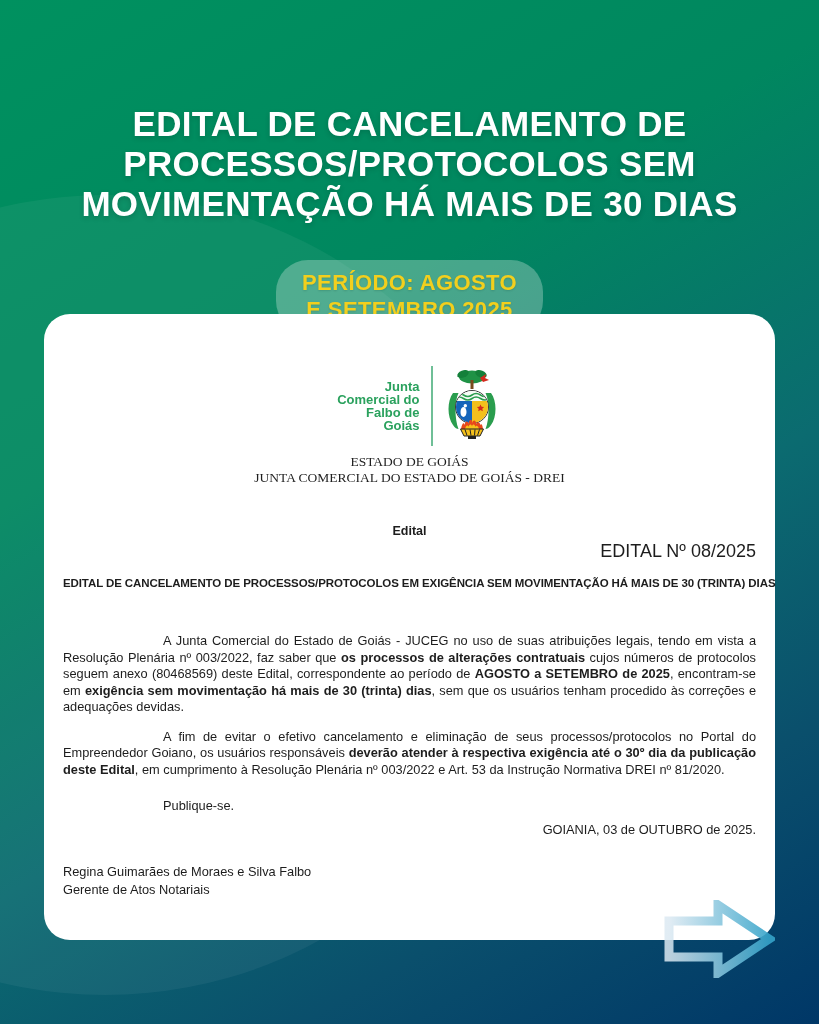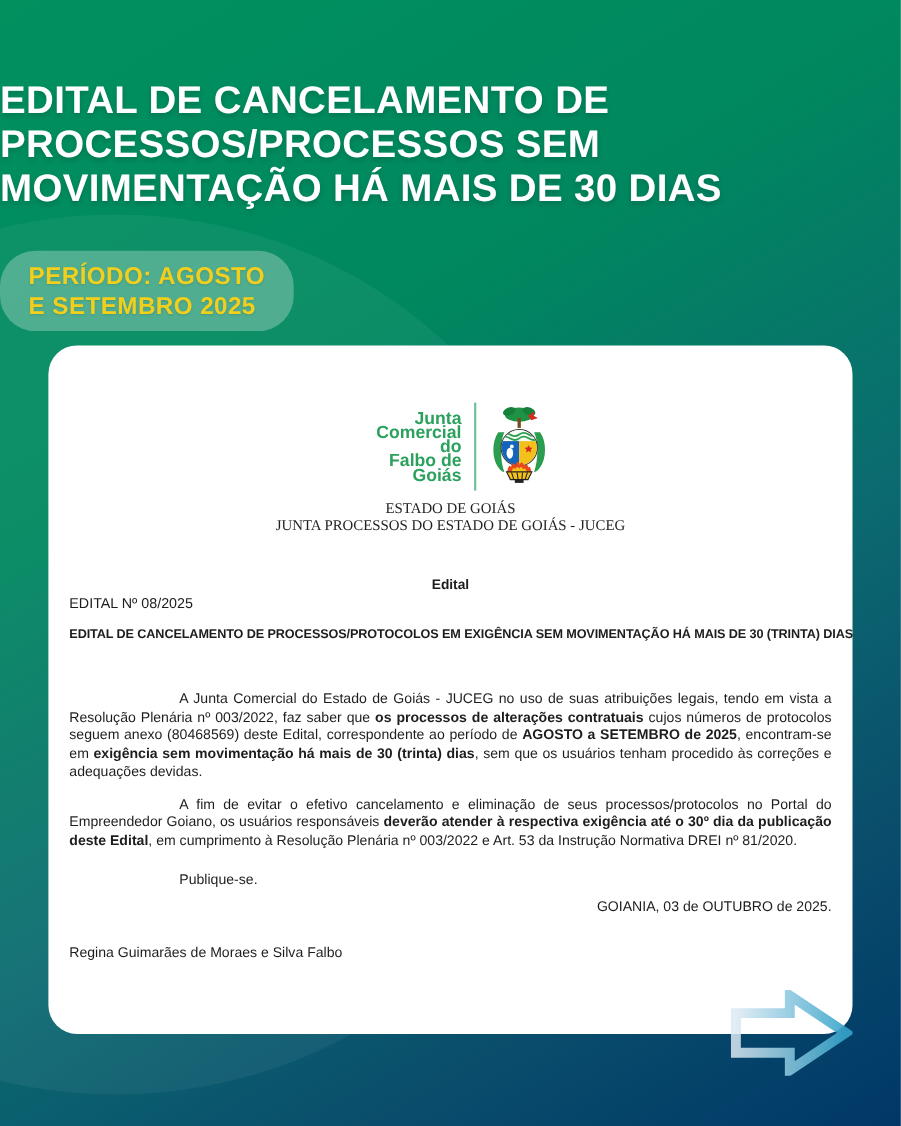"EDITAL DE CANCELAMENTO DE" .hero { padding-top: 72px -> 104px; text-align: none -> center }
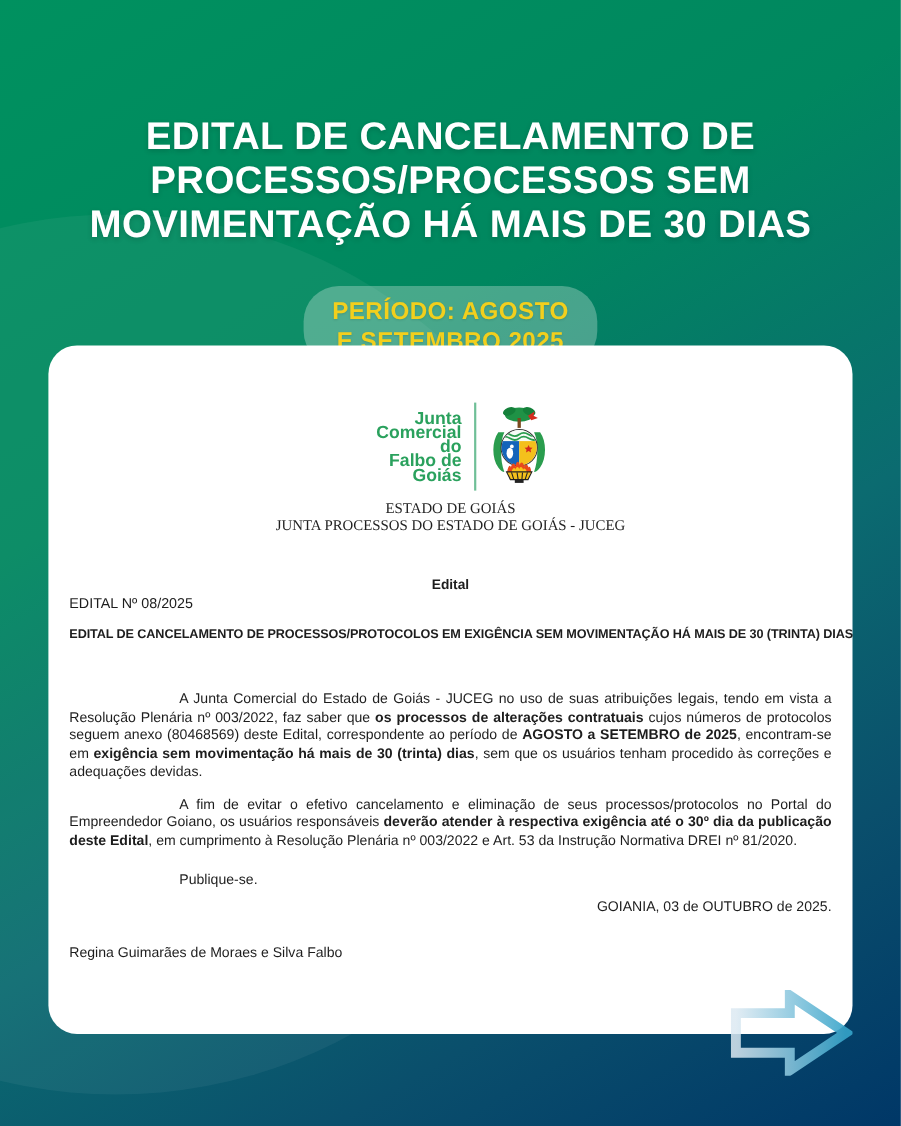"PROCESSOS/PROCESSOS SEM" div { text: PROCESSOS/PROCESSOS -> PROCESSOS/PROTOCOLOS }
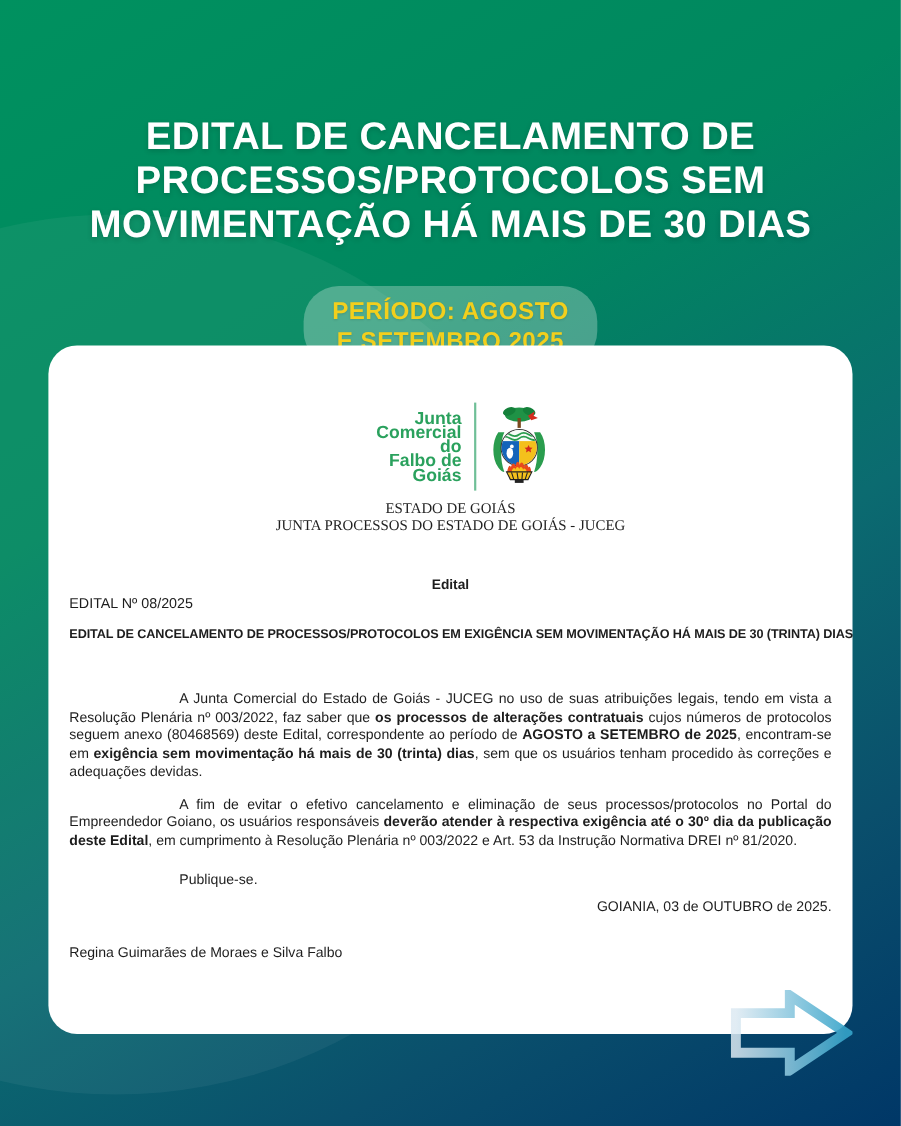"Junta" .logo-text { font-size: 16px -> 13px }
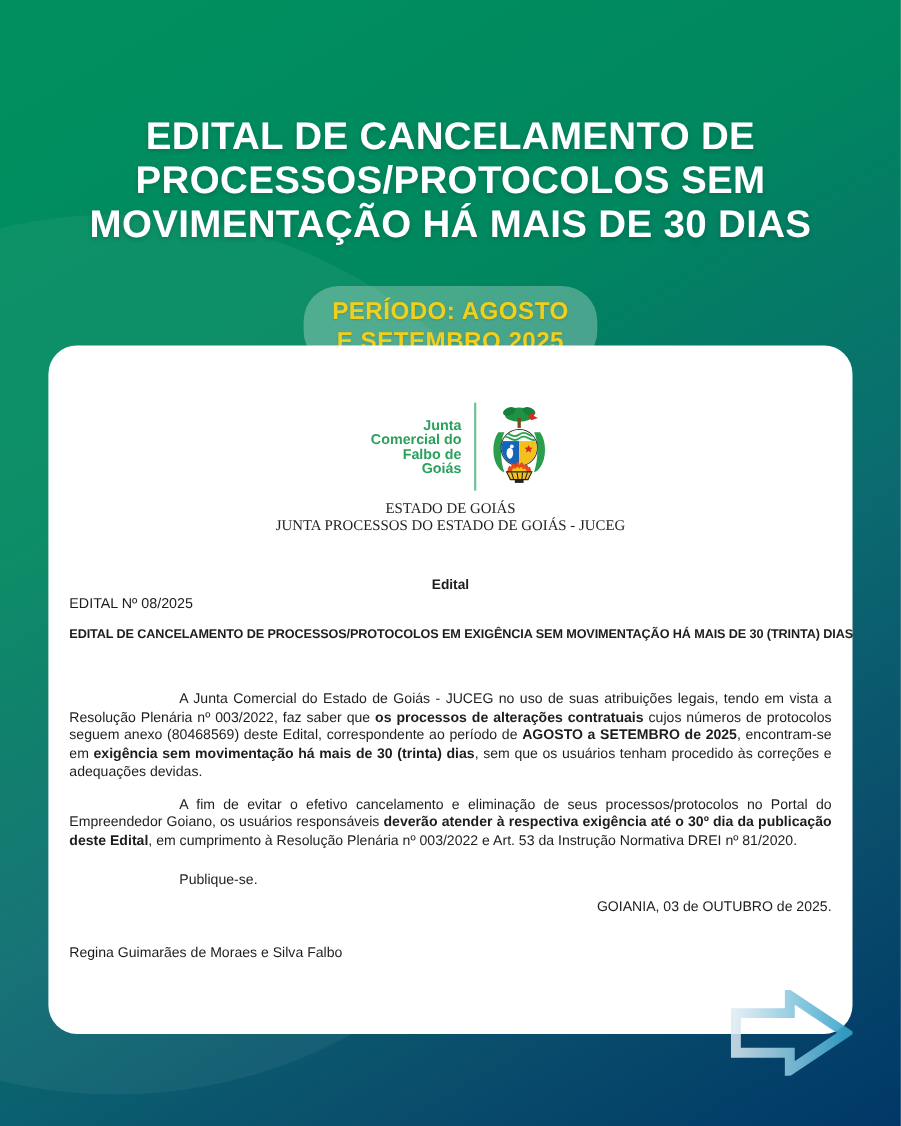"JUNTA PROCESSOS DO ESTADO DE" div { text: PROCESSOS DO ESTADO DE GOIÁS - JUCEG -> COMERCIAL DO ESTADO DE GOIÁS - DREI }
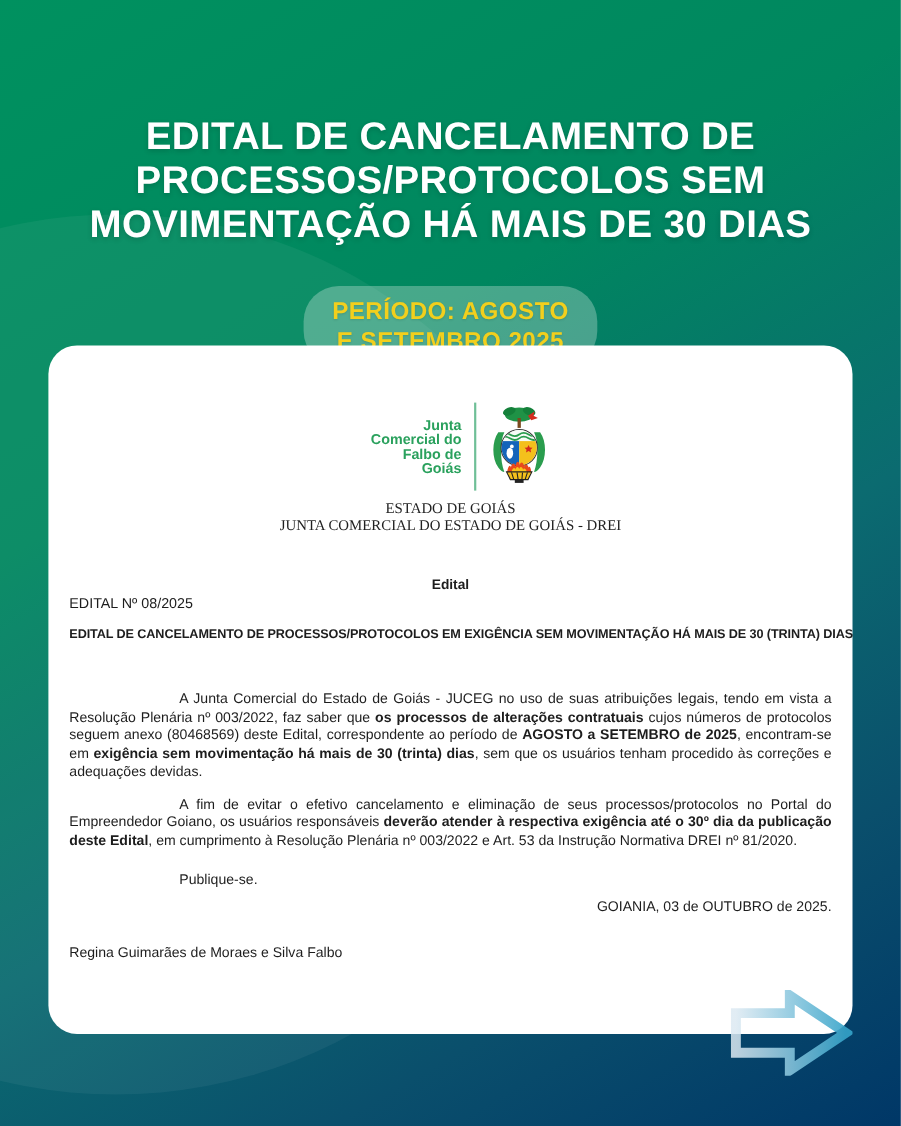"EDITAL Nº 08/2025" .doc-number { font-size: 13px -> 18px; text-align: left -> right }
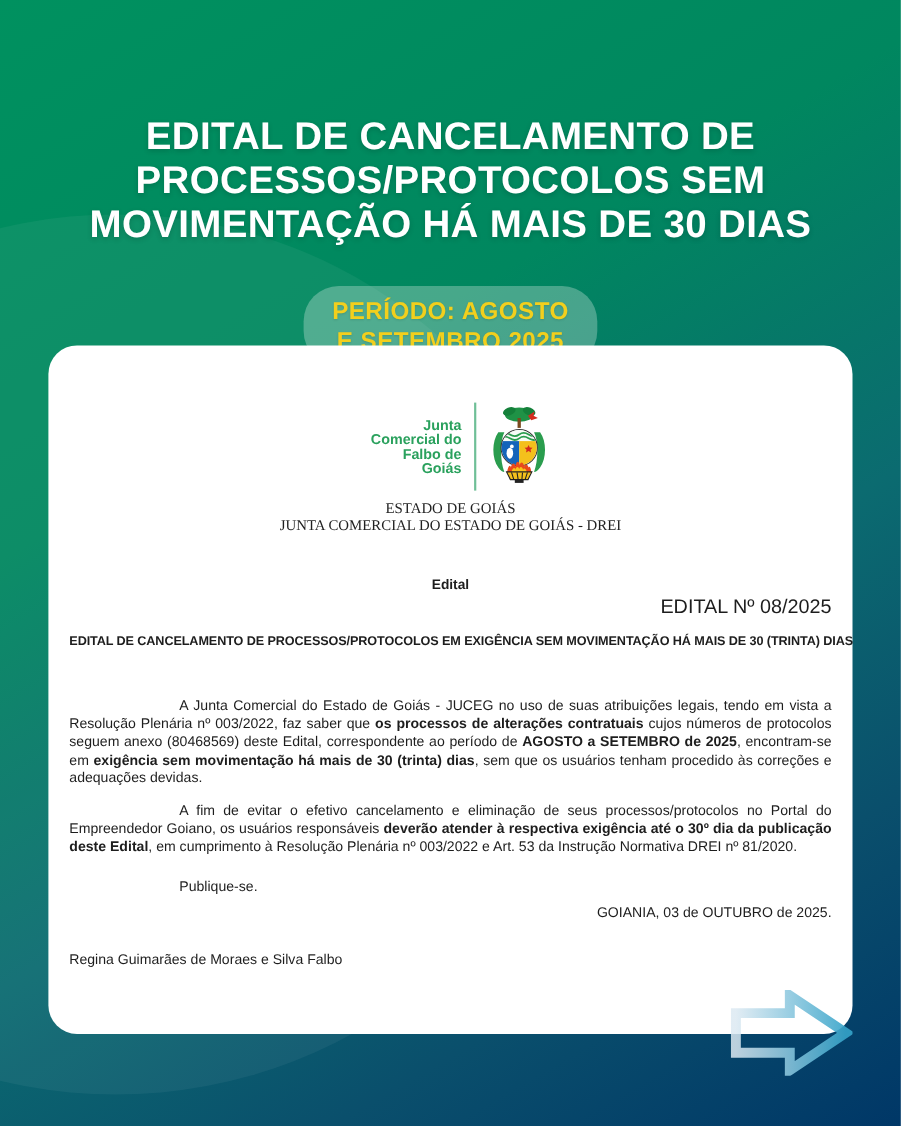"Gerente de Atos Notariais" div { html: none -> <div>Gerente de Atos Notariais</div> }
